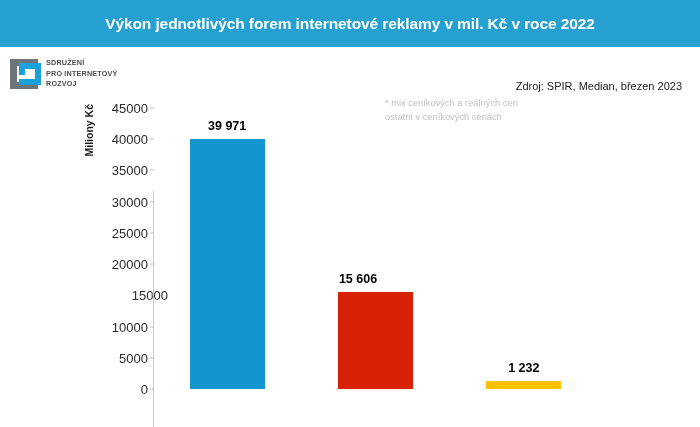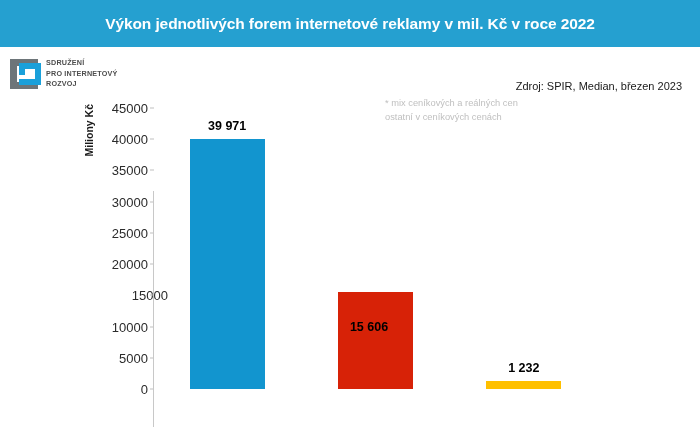"15 606" div.bar-label { left: 309px -> 298px; margin-top: 48px -> none }
